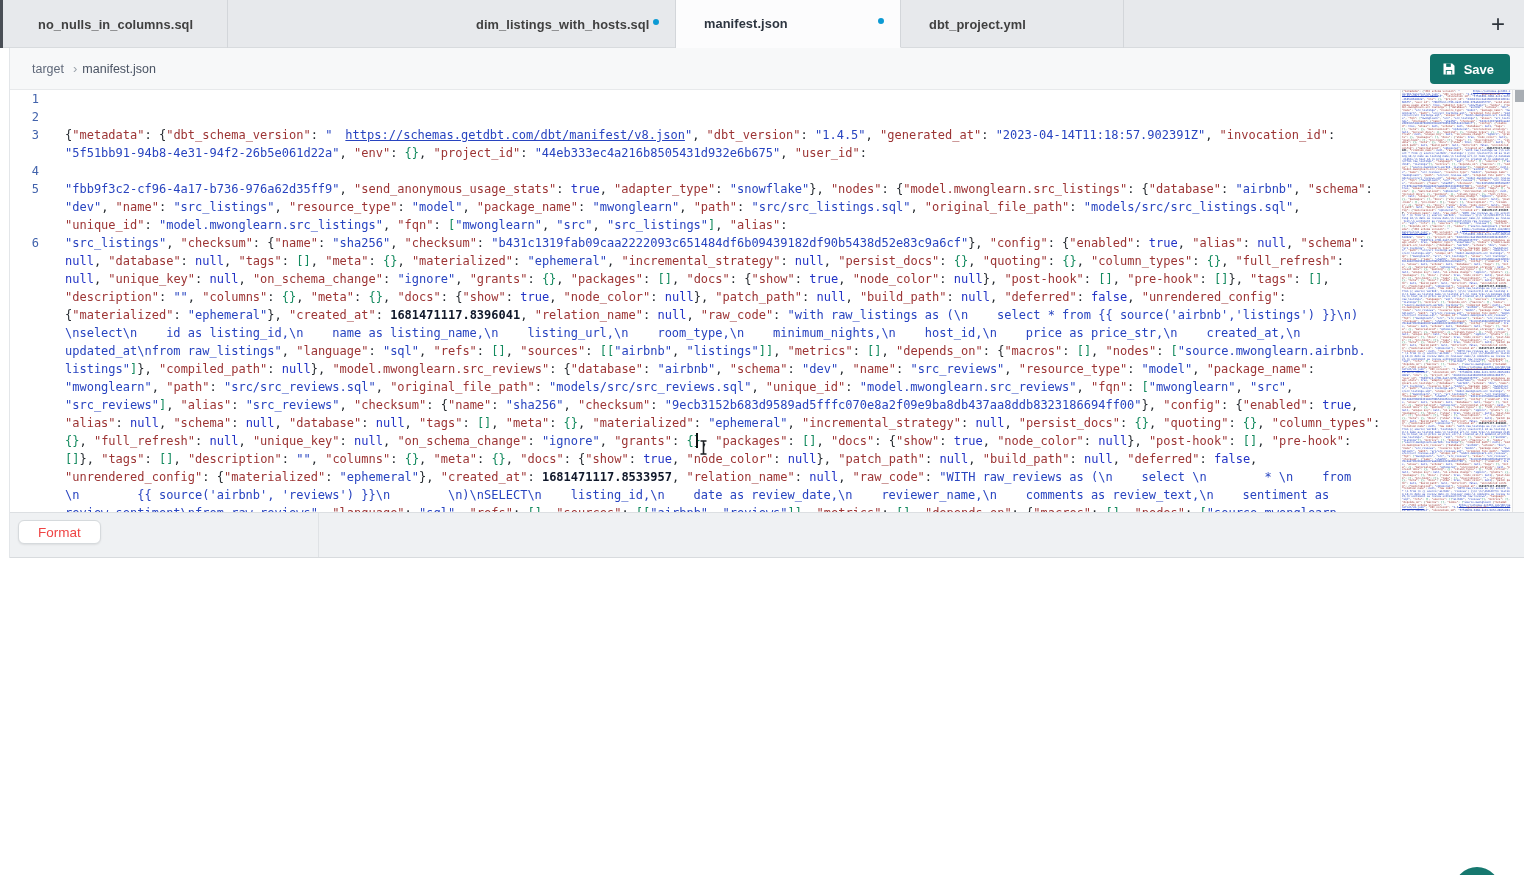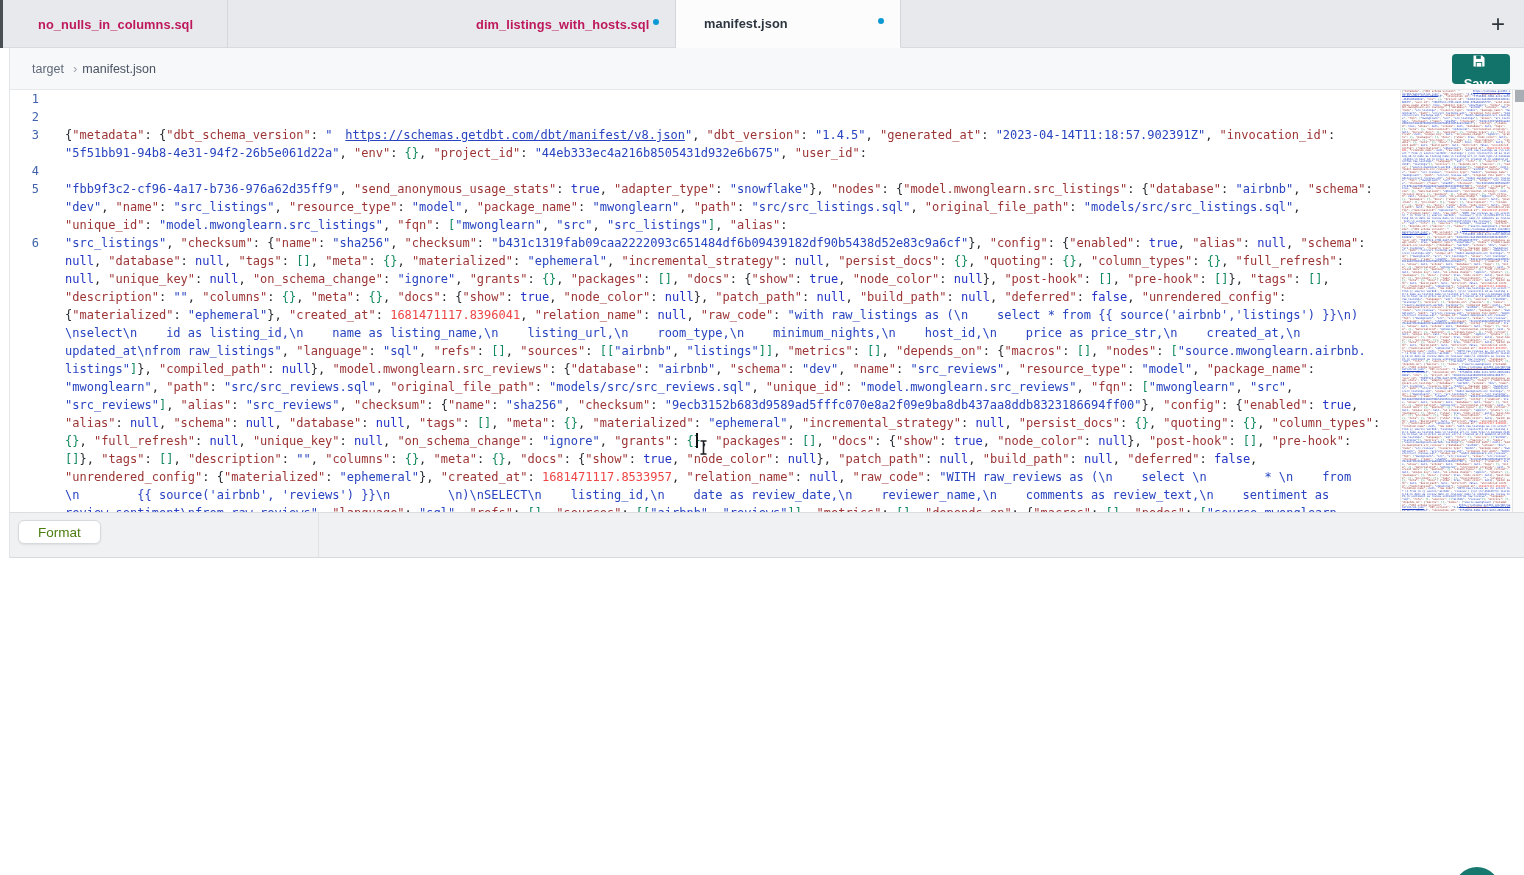"no_nulls_in_columns.sql" .tab { color: #be185d -> #404040 }
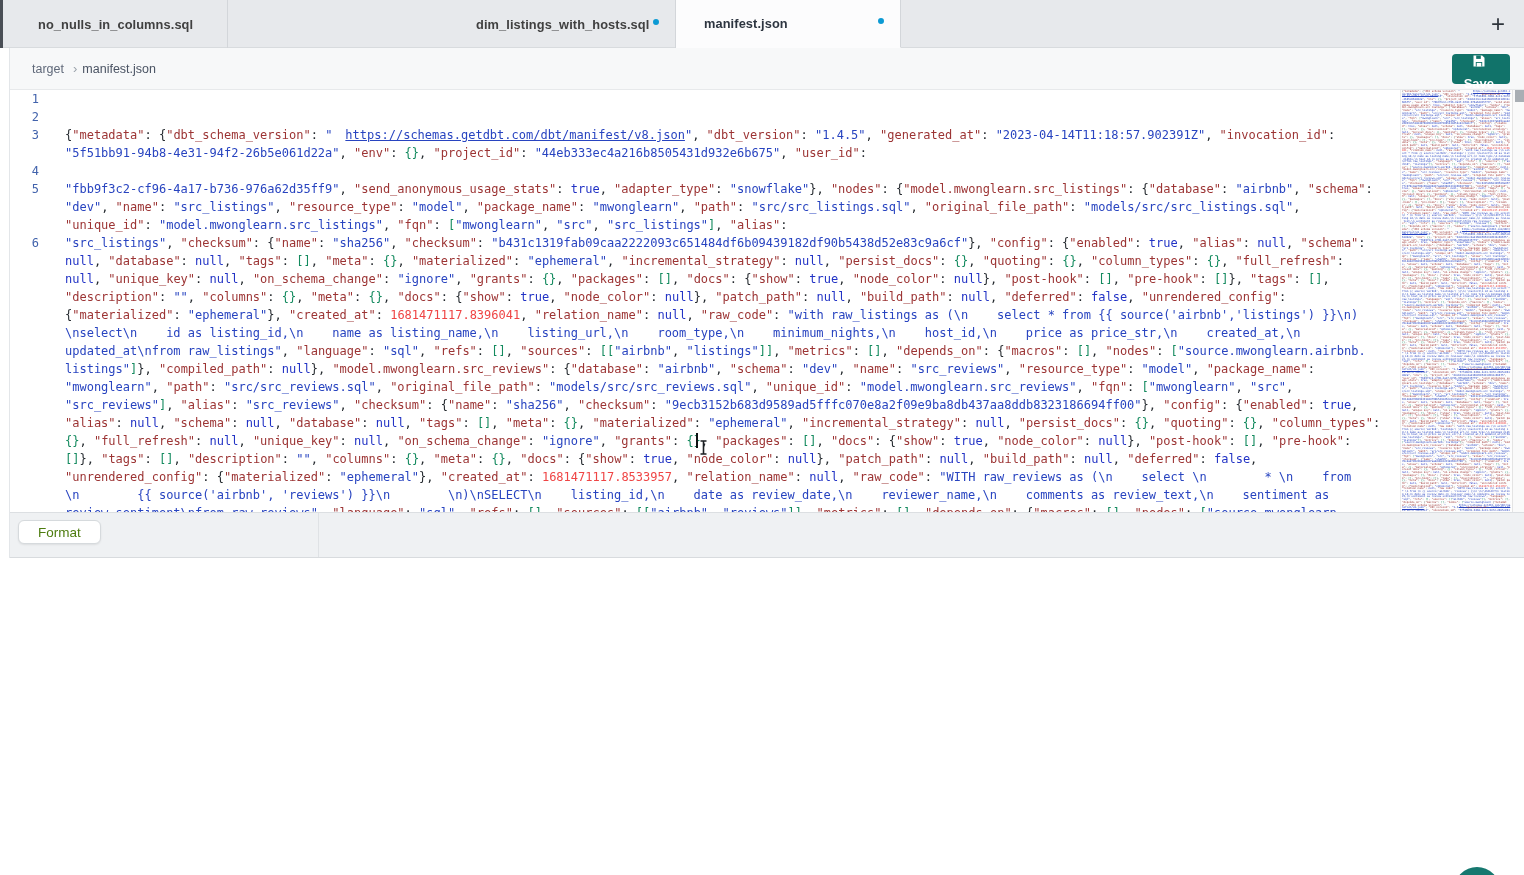"dbt_project.yml" div.tab { html: none -> <div> <span>dbt_project.yml</span> </div> }
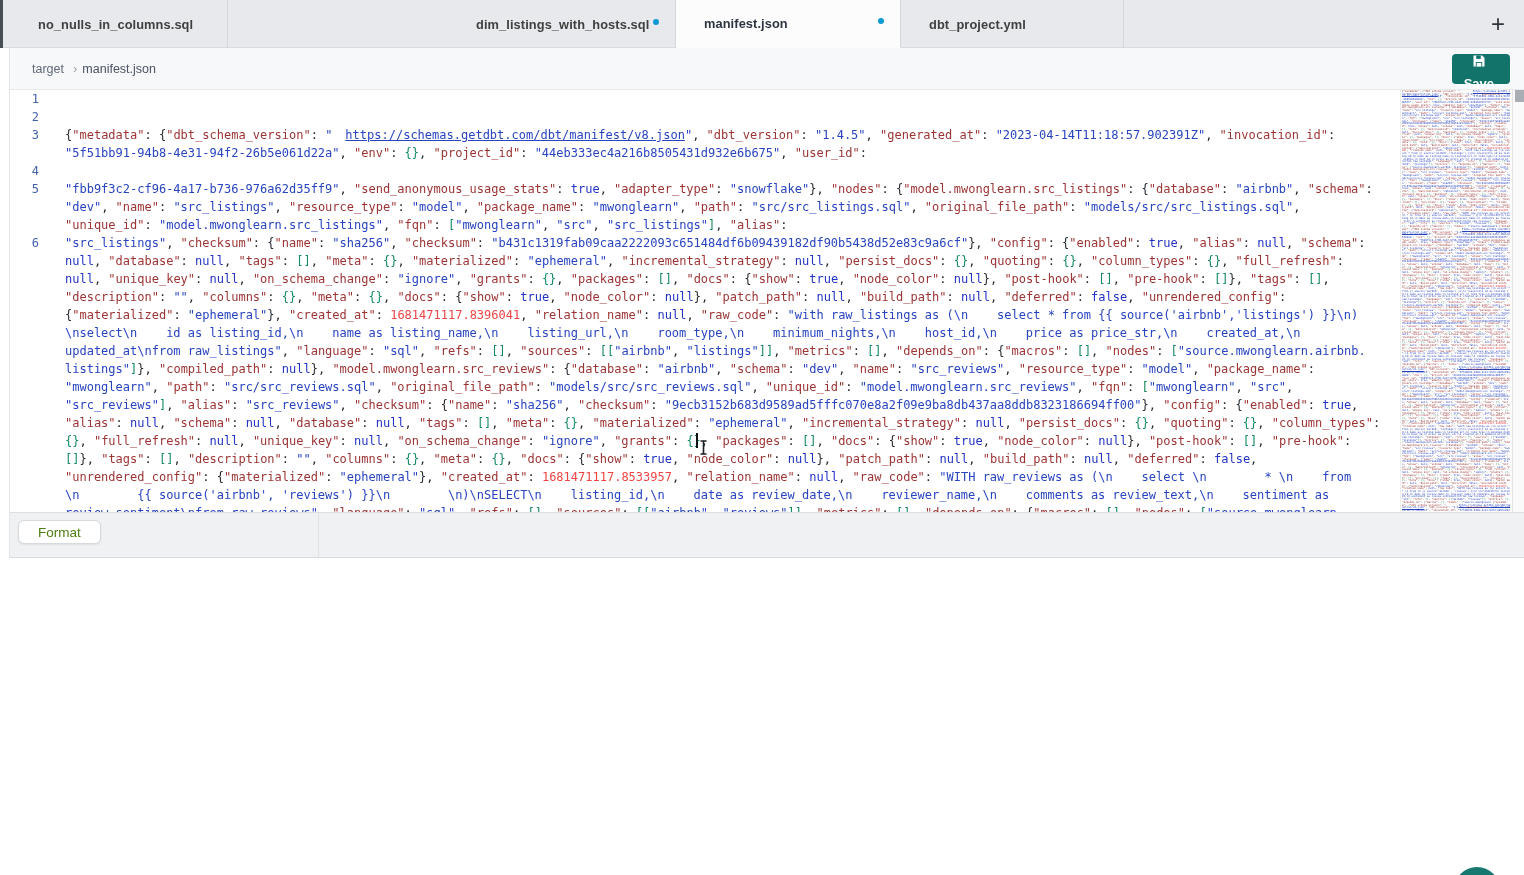"Save" .save-btn { flex-direction: column -> none }
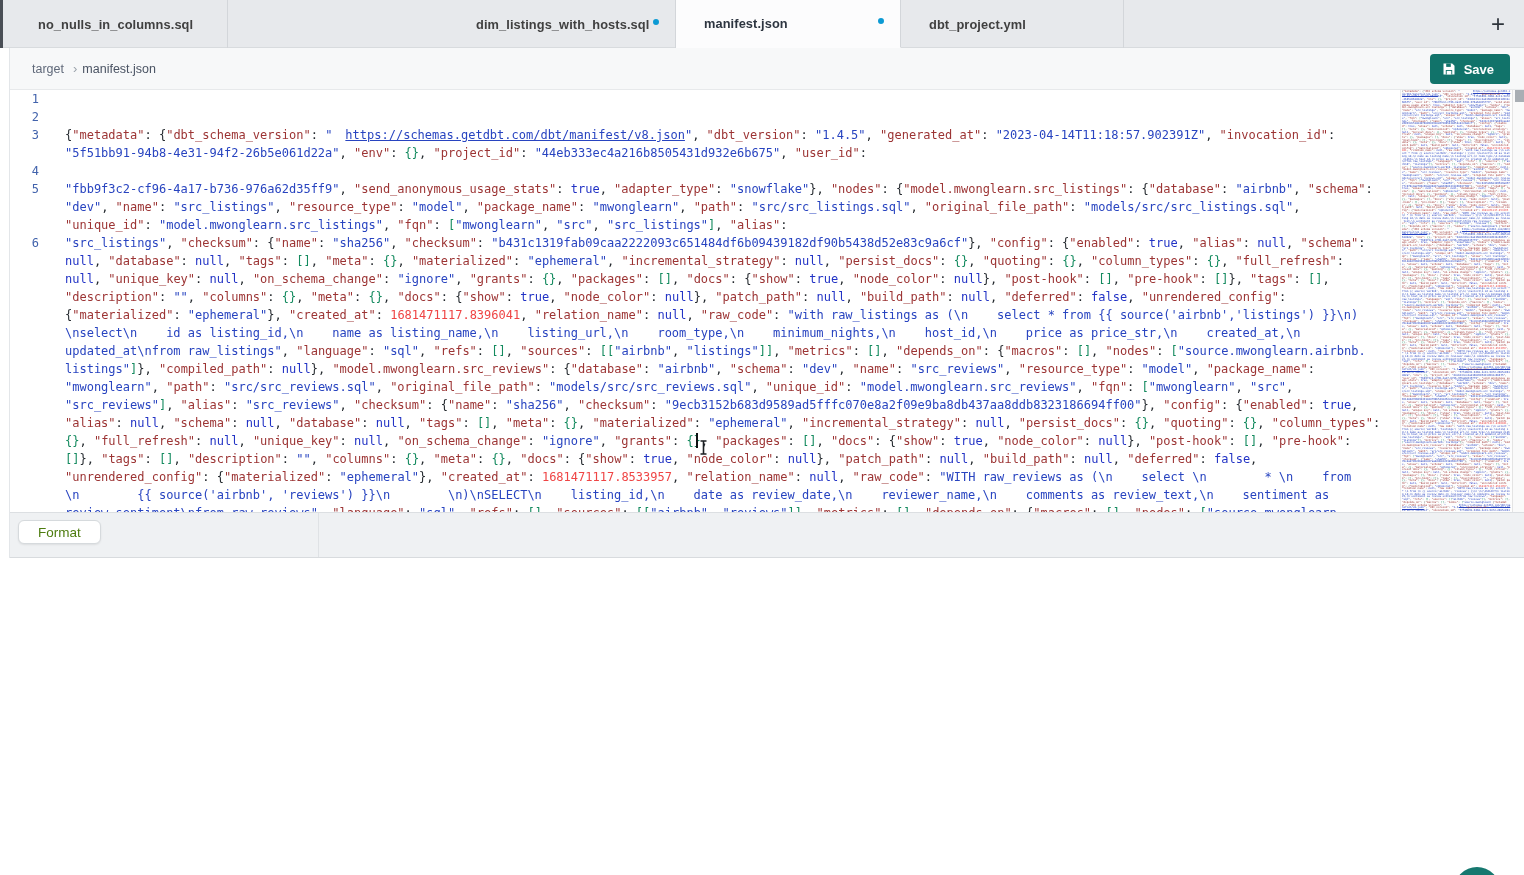"1681471117.8396041" .tk-num { color: #ef4444 -> #0f172a; font-weight: none -> bold }
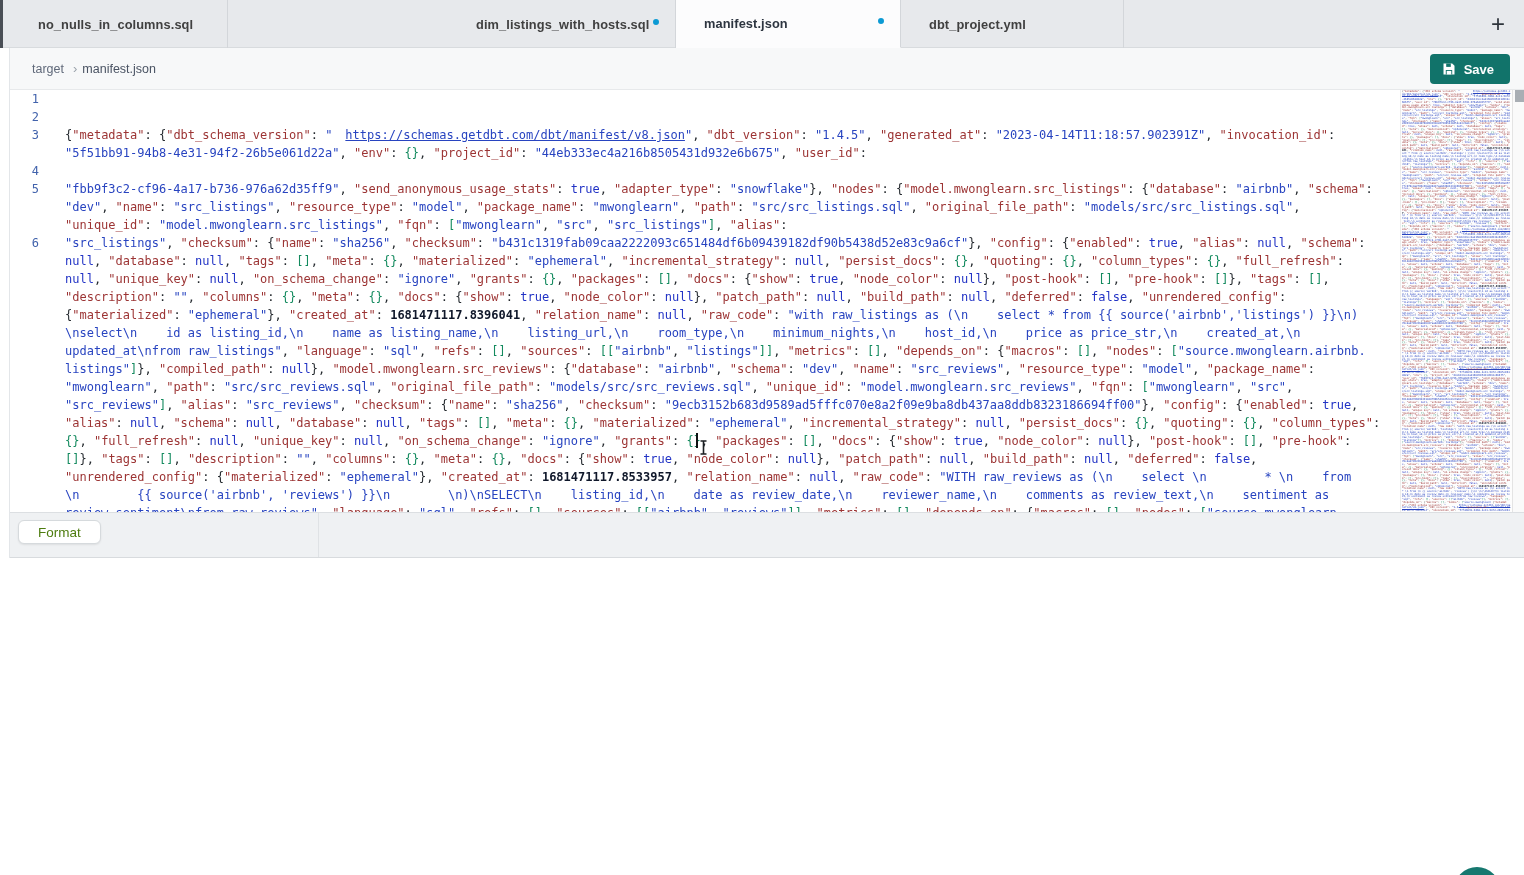"Format" .format-btn { color: #4d7c0f -> #ef4444 }
